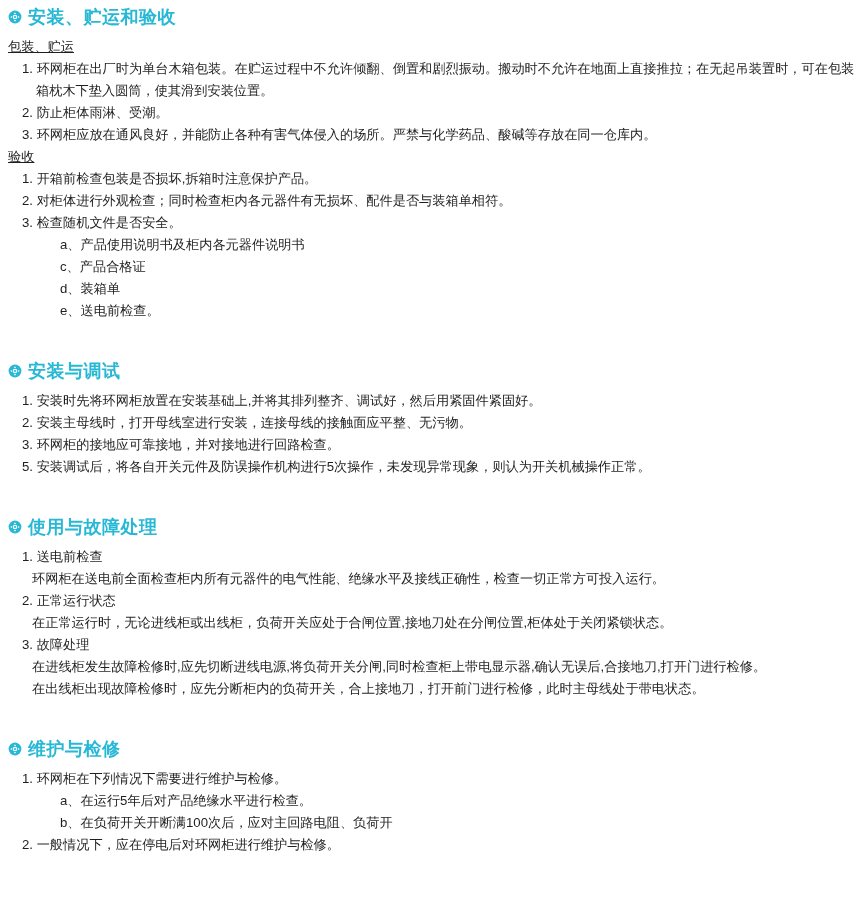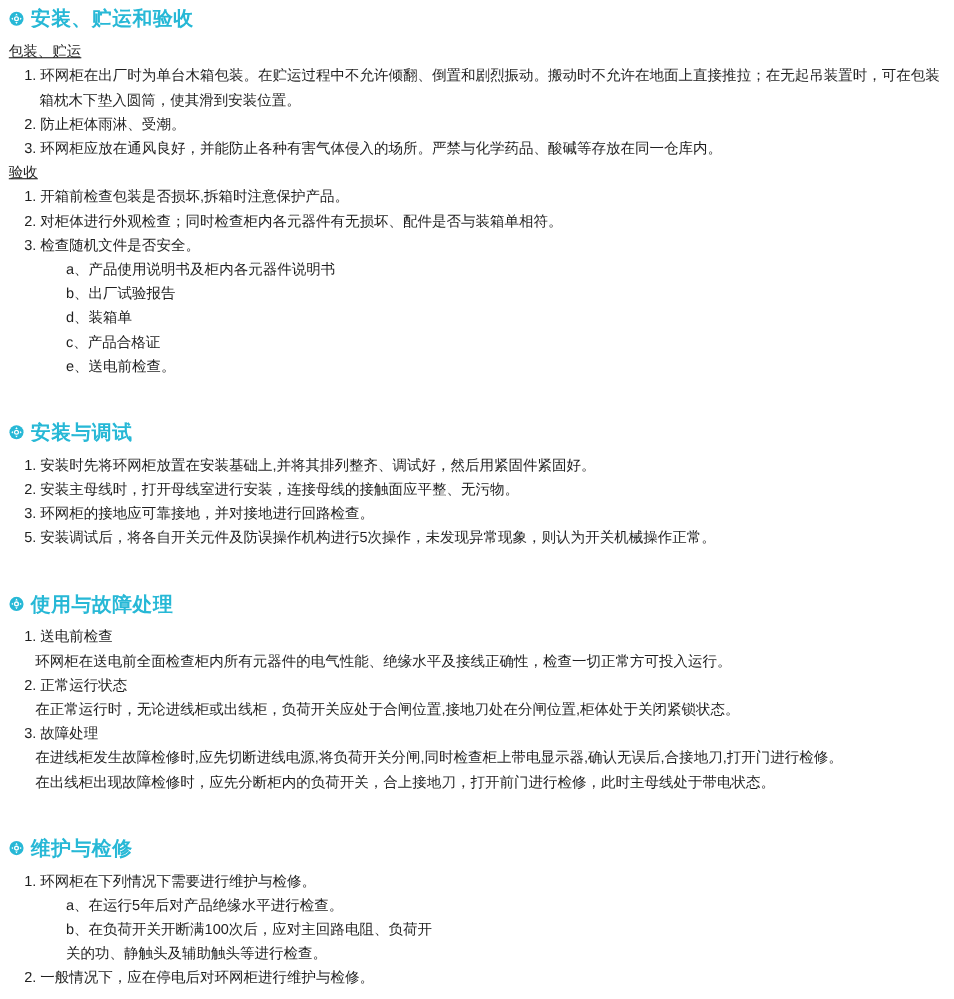"b、出厂试验报告" div.line { html: <div>b、出厂试验报告</div> -> none }
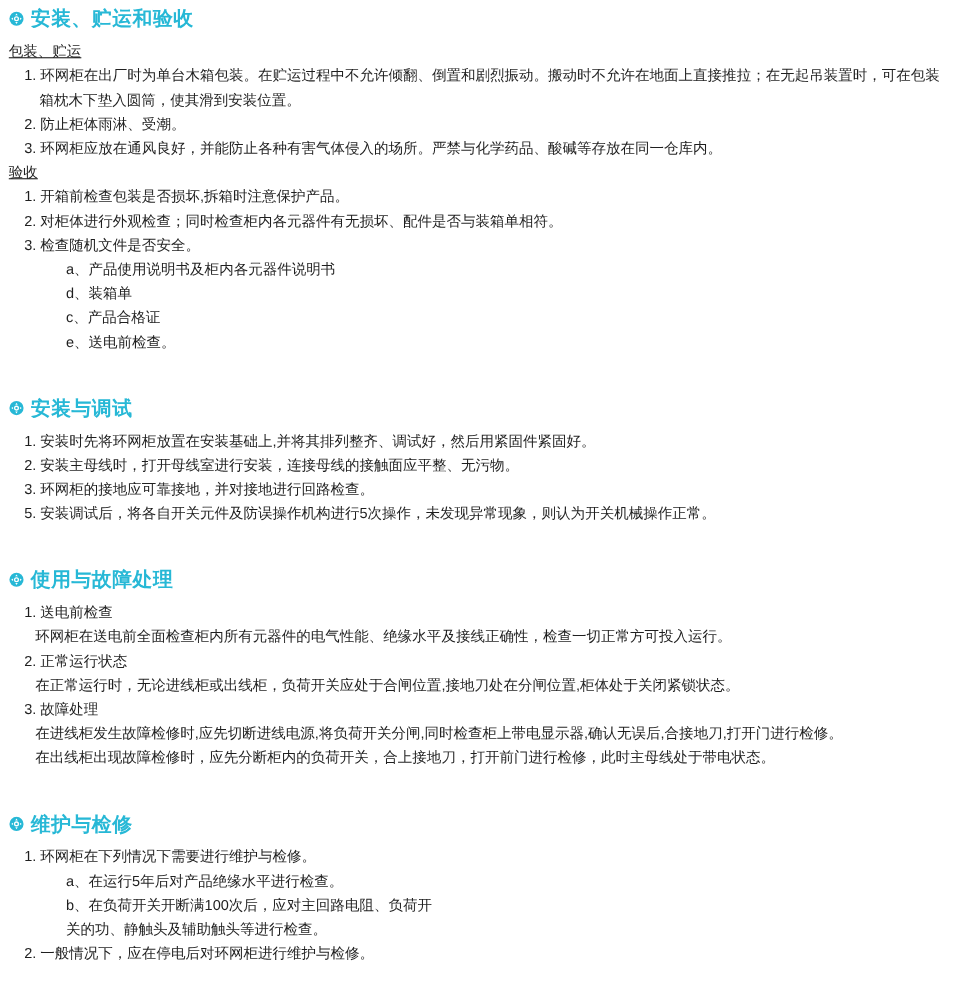"d、装箱单" div.line { order: before "c、产品合格证" -> after "c、产品合格证" }
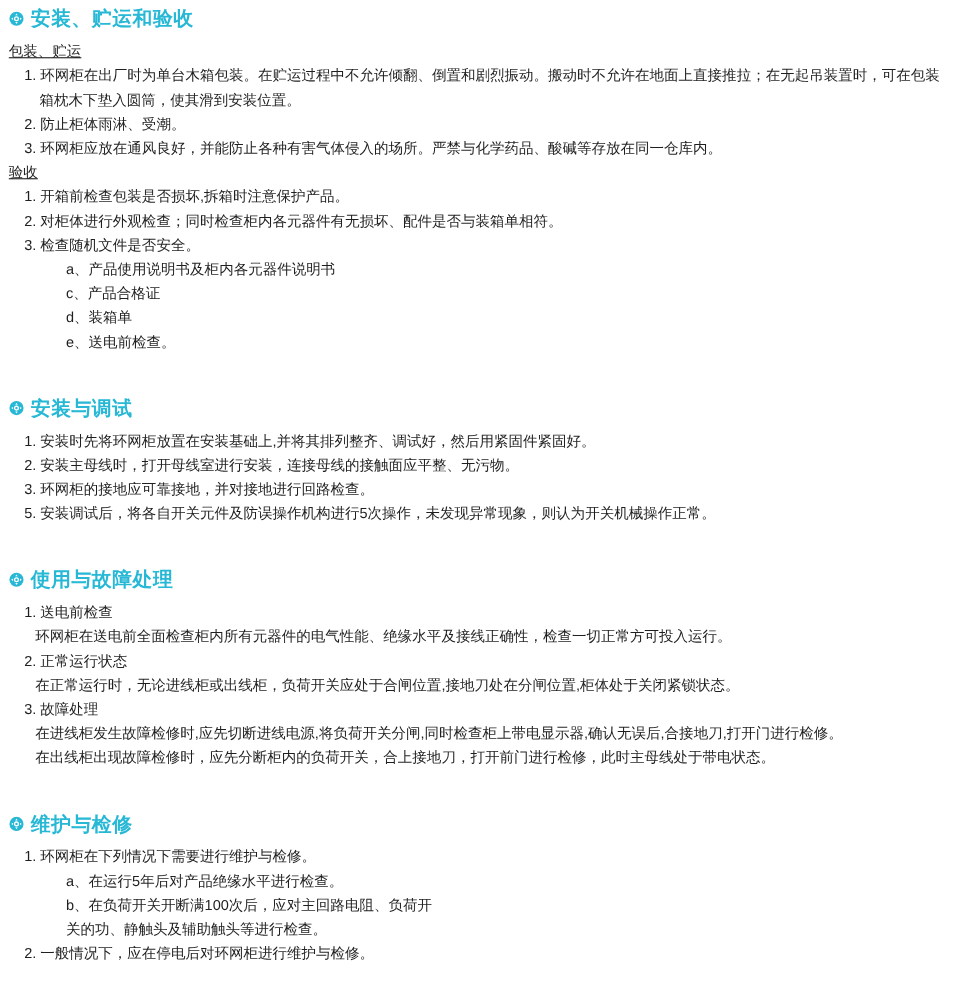"关的功、静触头及辅助触头等进行检查。" div.line { html: <div>关的功、静触头及辅助触头等进行检查。</div> -> none }
